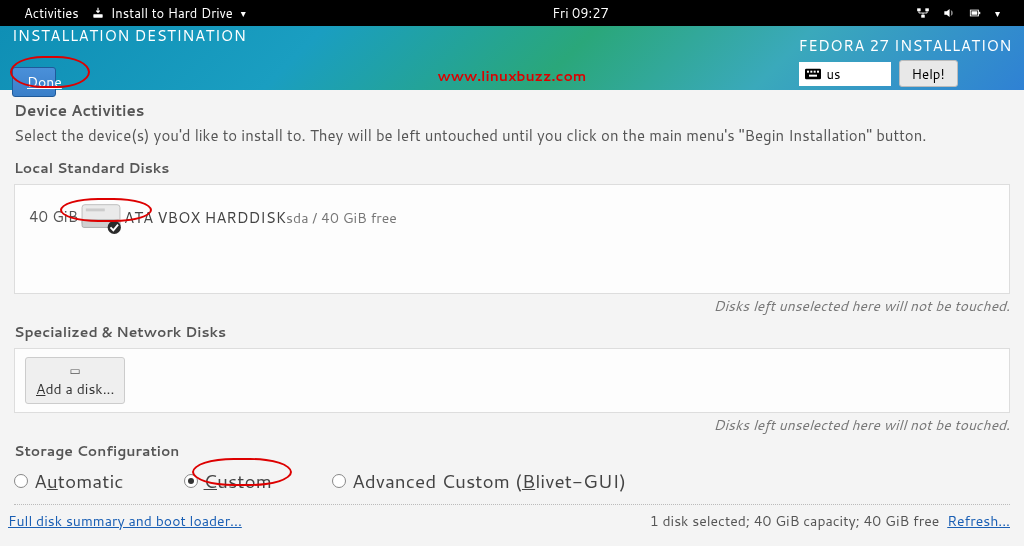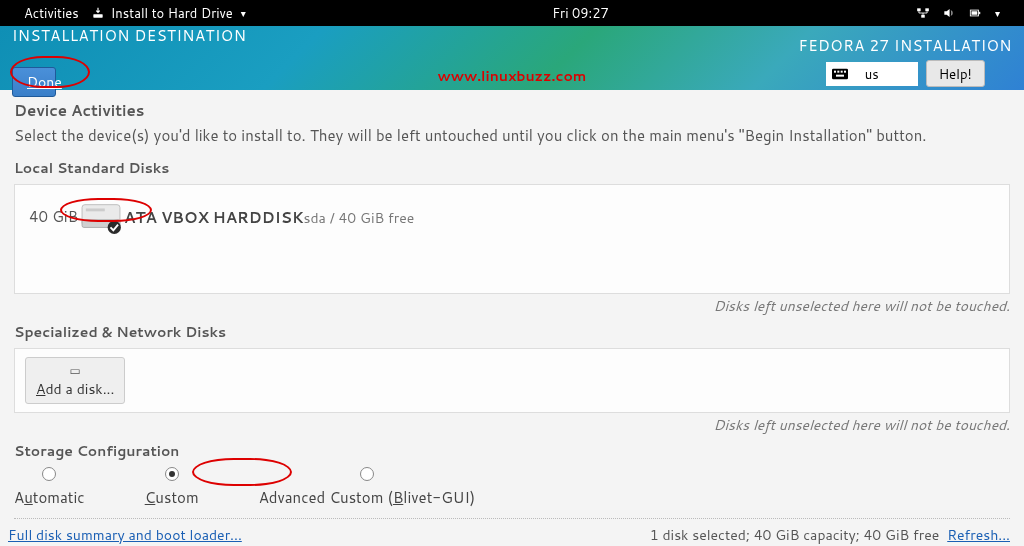"FEDORA 27 INSTALLATION" .header-right { align-items: center -> flex-start }
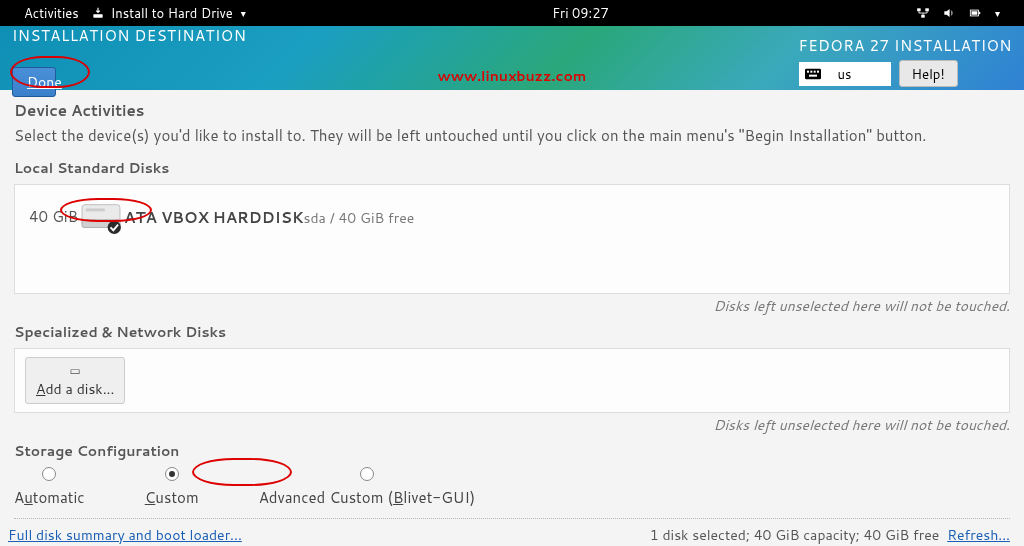"us" .kbd-box { gap: 17px -> 6px }
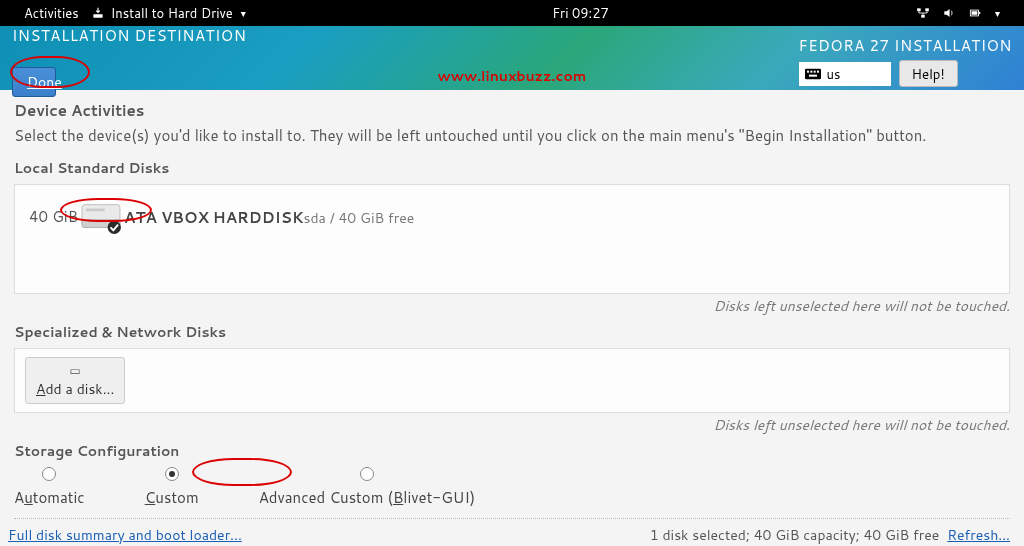"ATA VBOX HARDDISK" .disk-name { font-weight: bold -> normal }
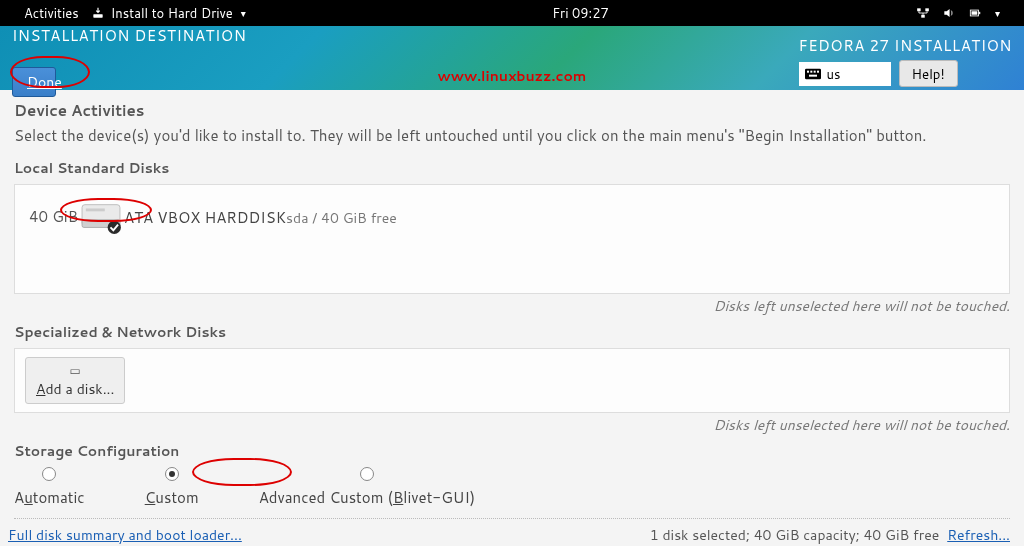"Automatic" .radio-opt { flex-direction: column -> none; font-size: 15px -> 19px }
